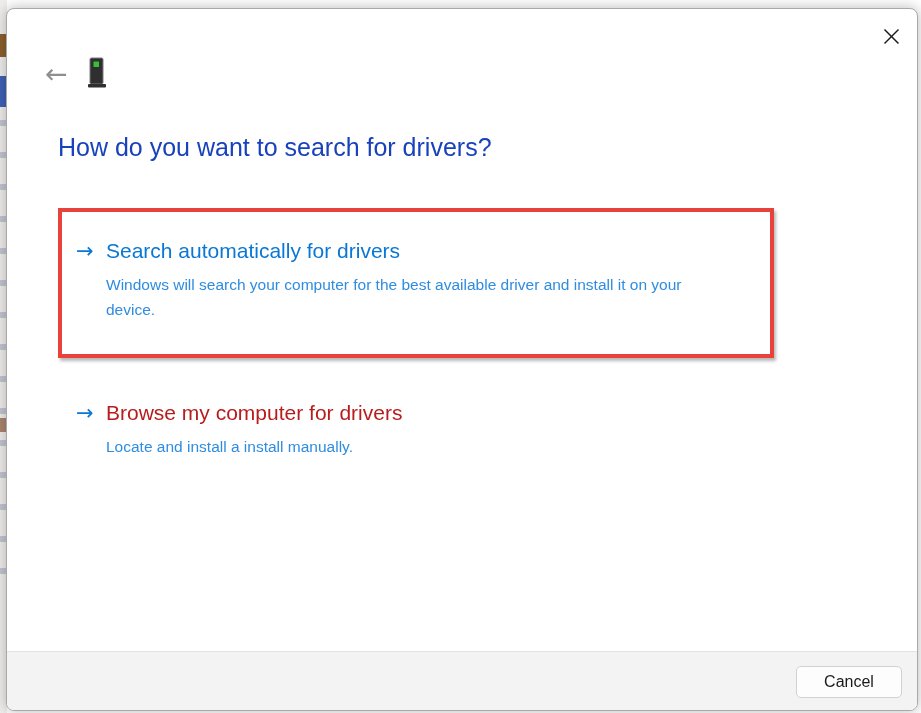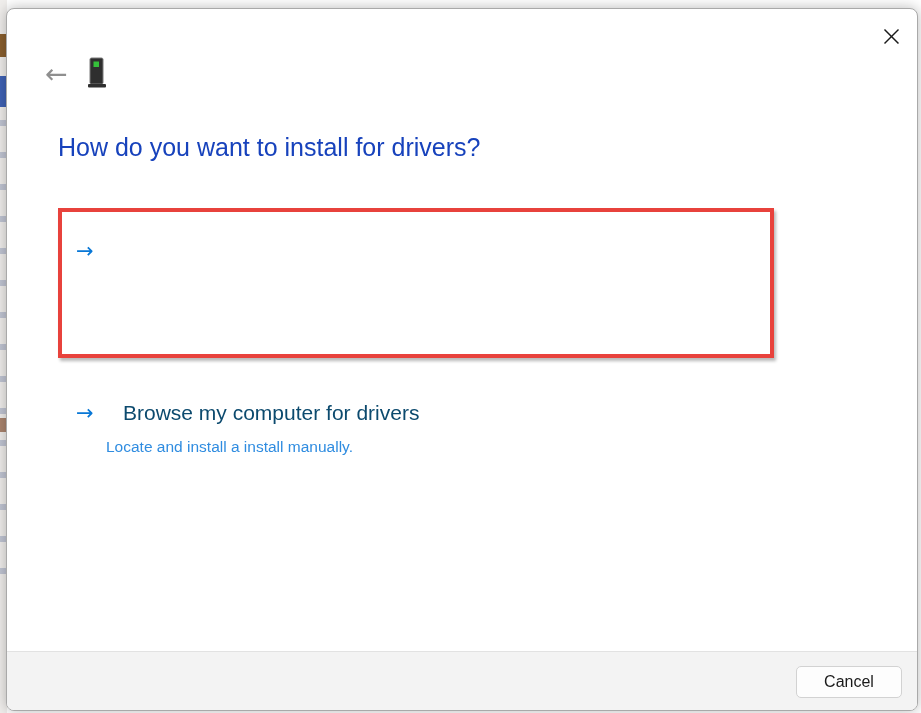"How do you want to" h1.page-heading { text: install -> search }
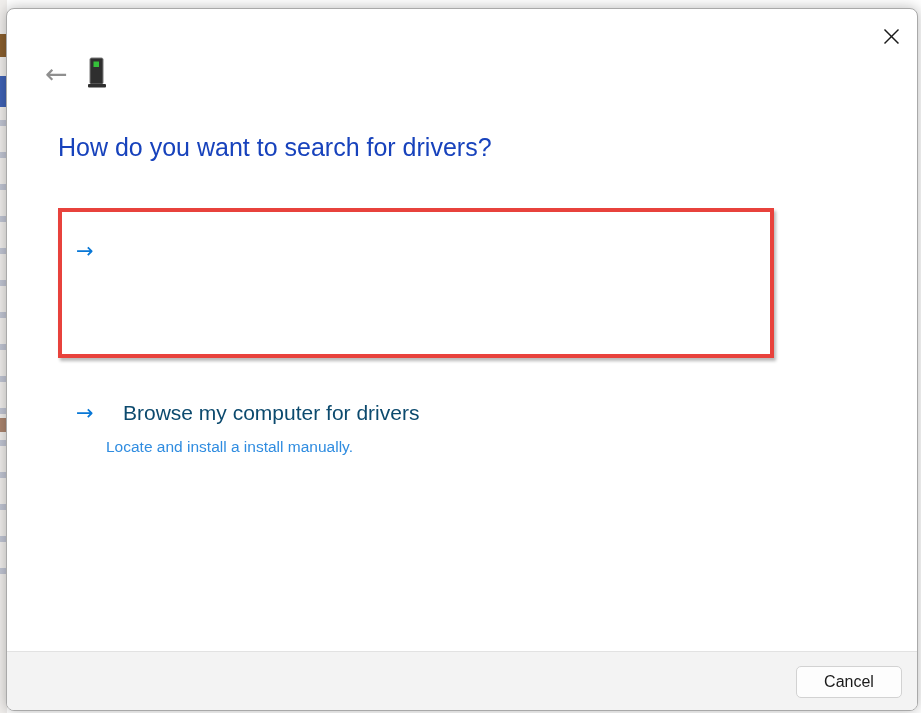"Search automatically for drivers" span.opt-title { html: none -> <span>Search automatically for drivers</span> }
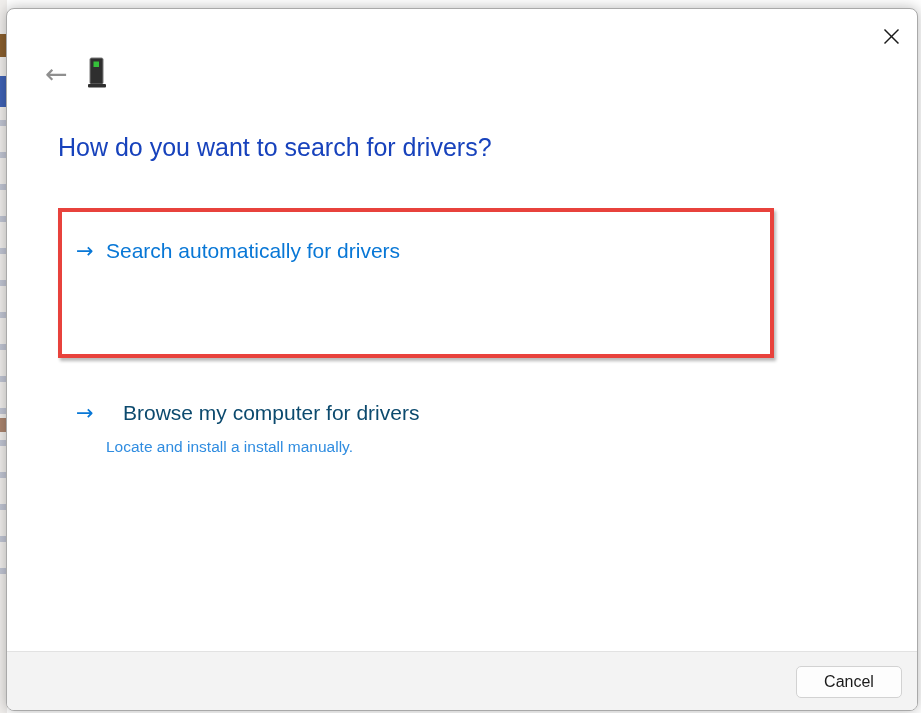"Windows will search your computer" span.opt-desc { html: none -> <span>Windows will search your computer for the best available driver and install it on your device.</span> }
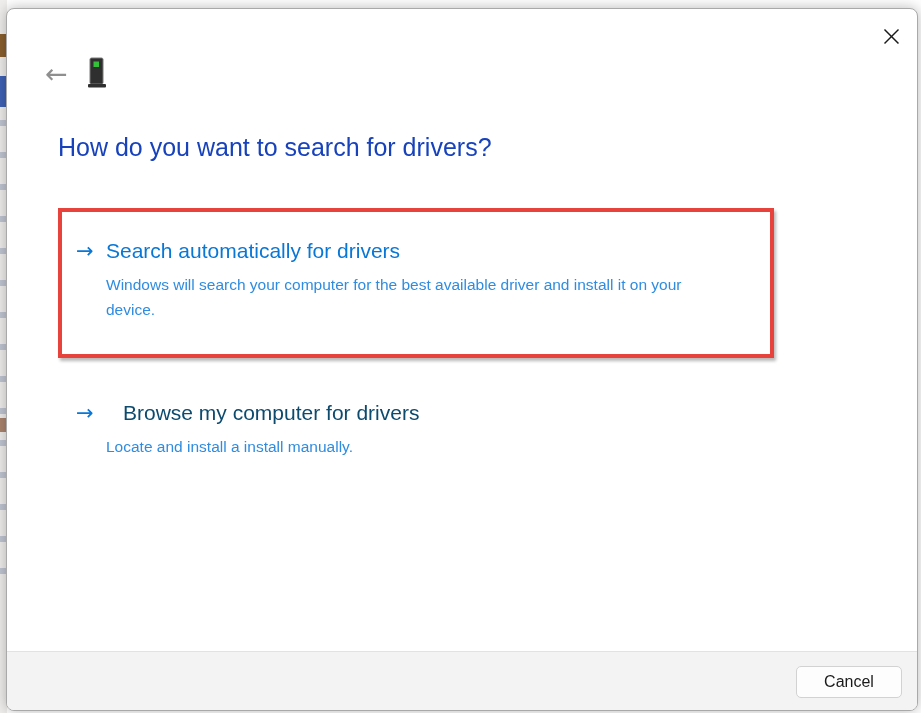"Browse my computer for drivers" span.opt-title { color: #0c4a6e -> #b91c1c; margin-left: 17px -> none }
